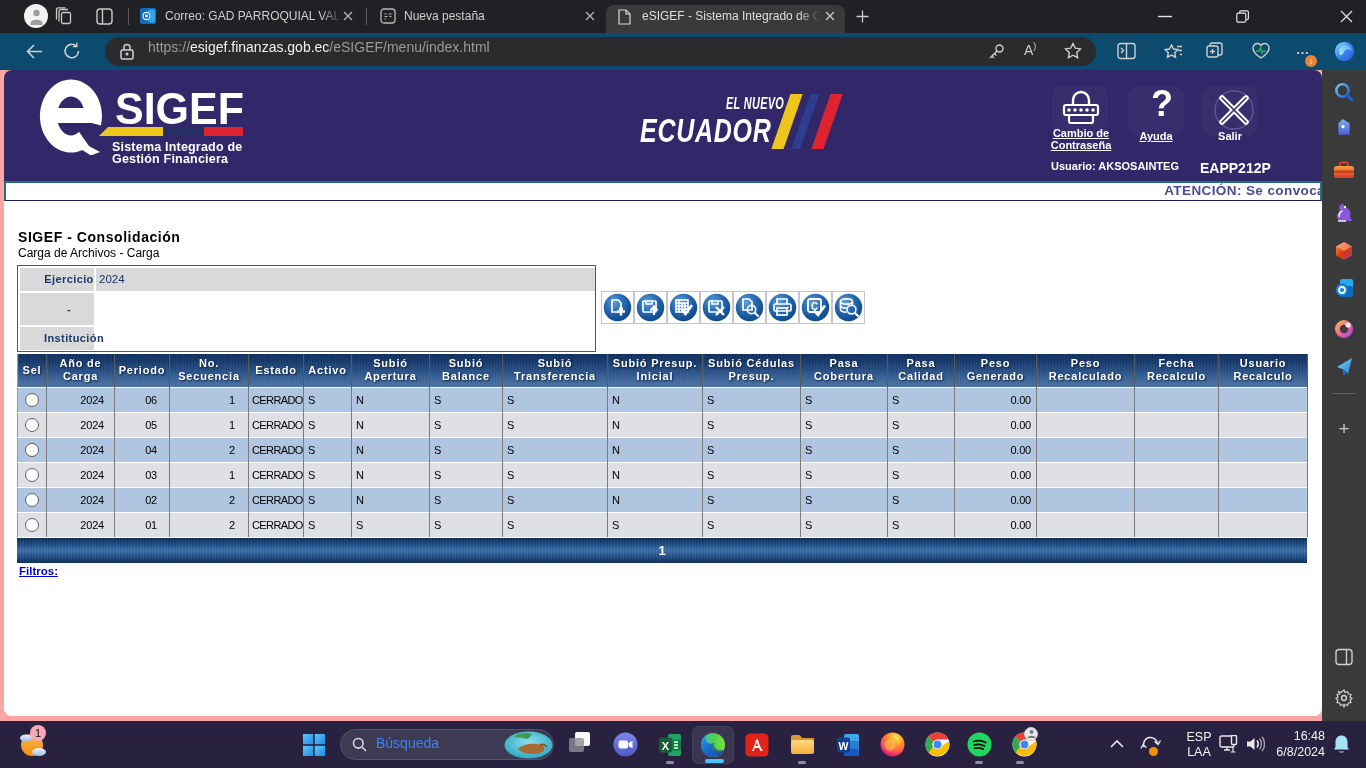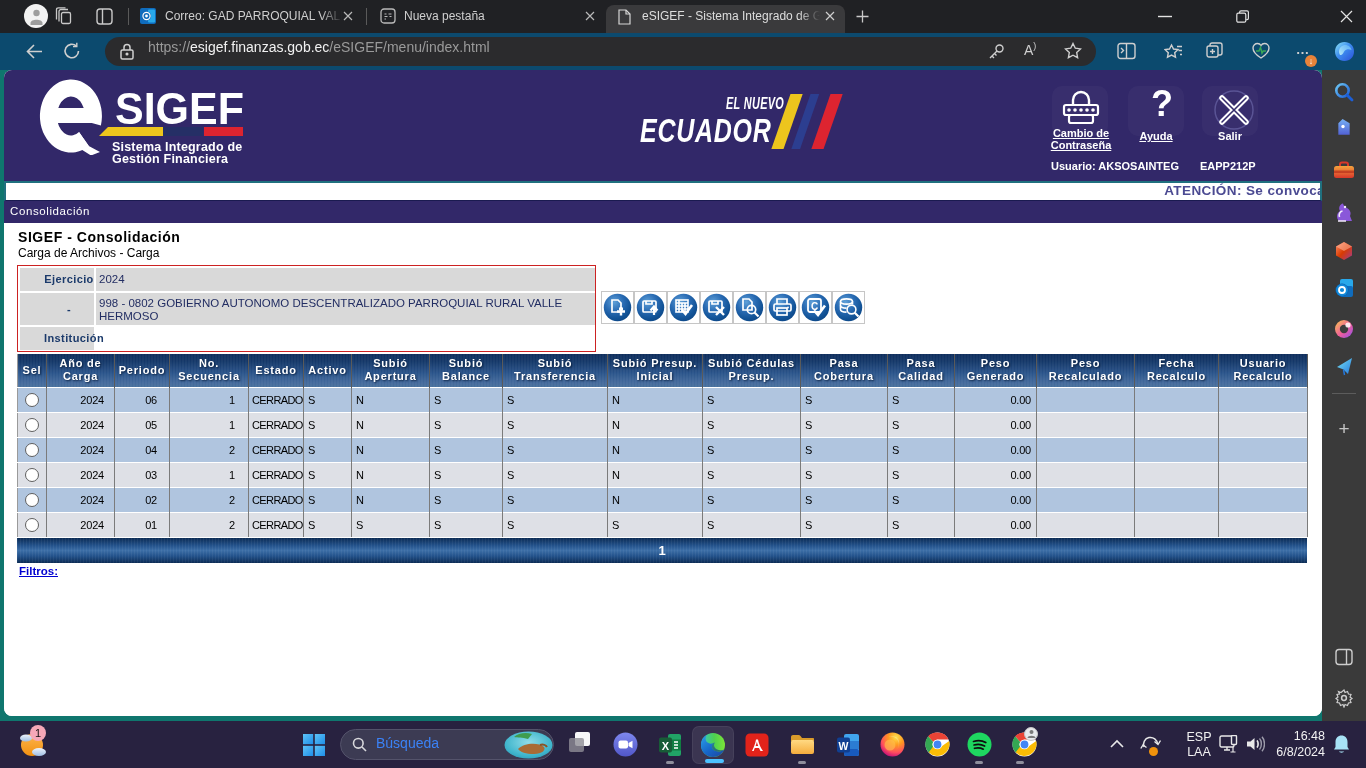"SIGEF" #chromebg { background: #0f766e -> #fca5a5 }
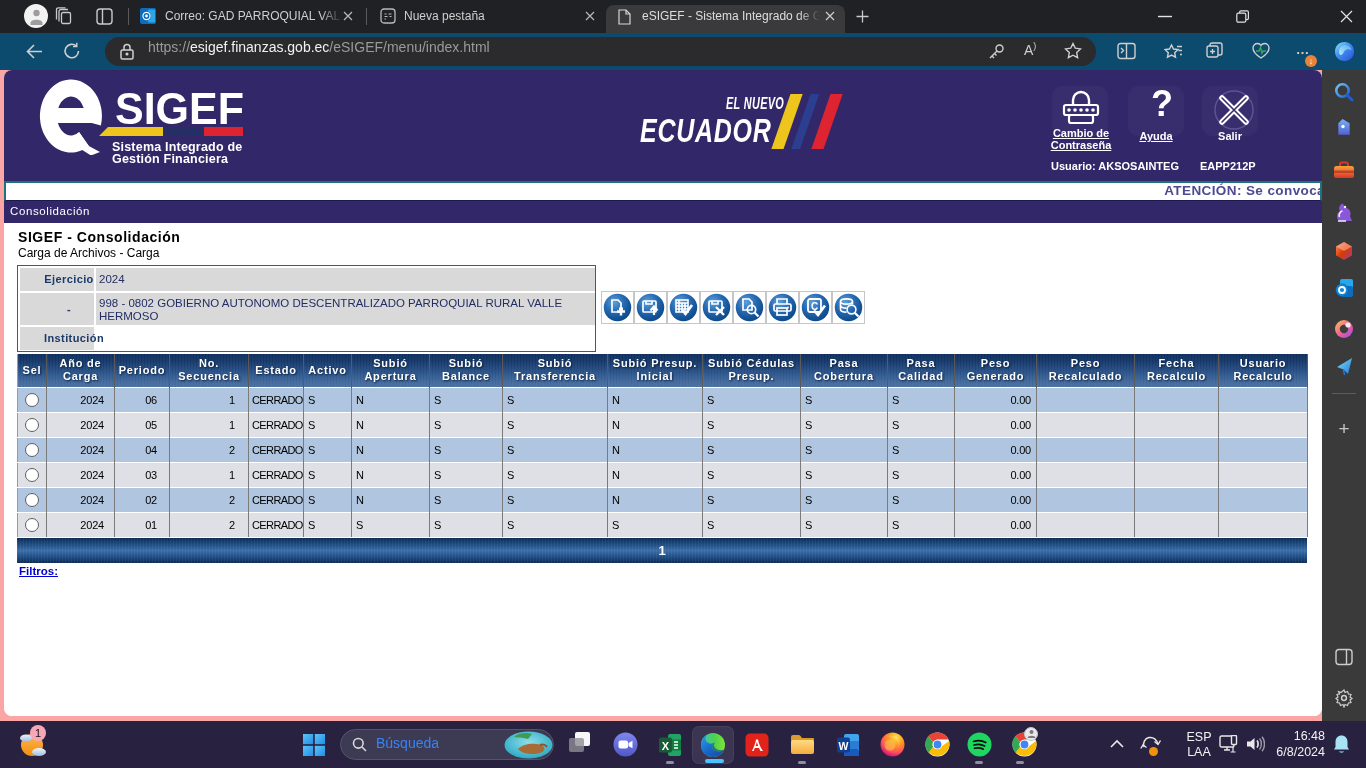"EAPP212P" div.abs { font-size: 11px -> 14px }
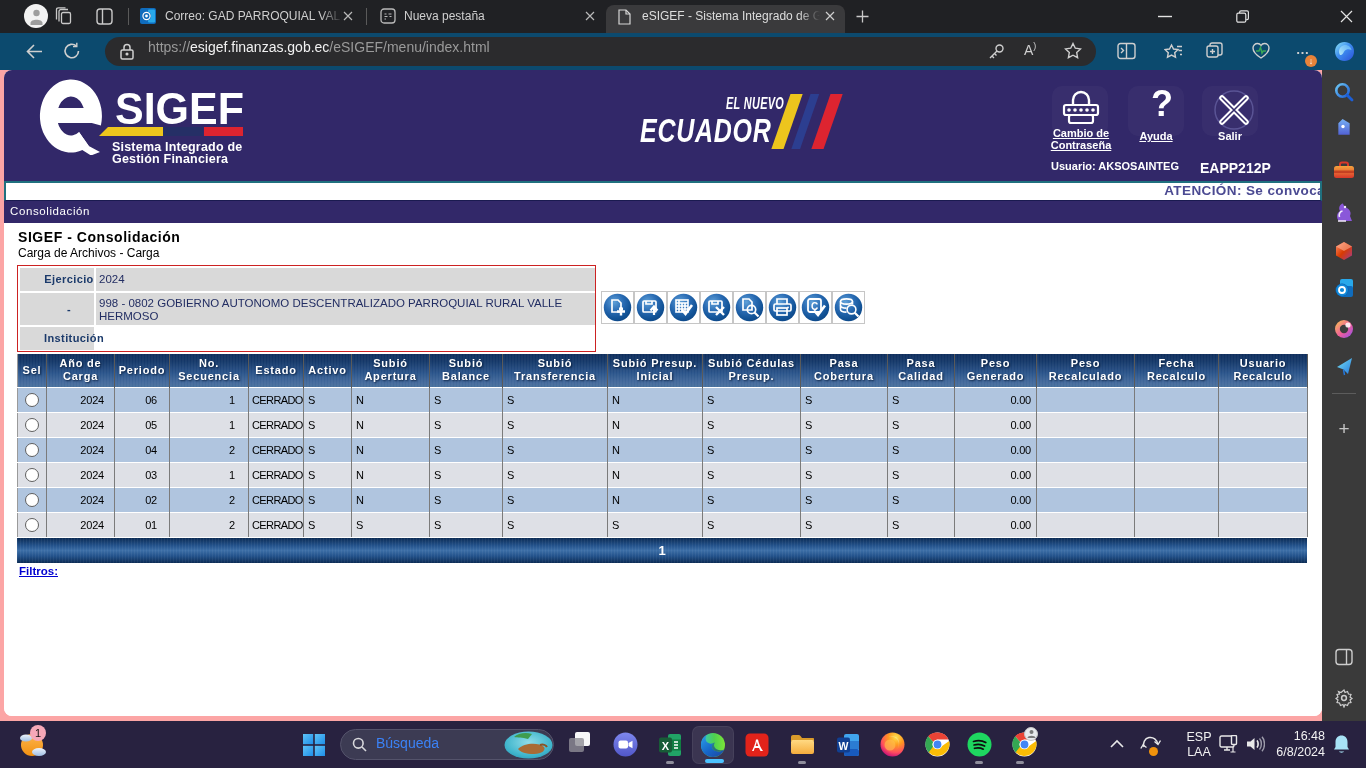"Consolidación" div { html: <div>Consolidación</div> -> none }
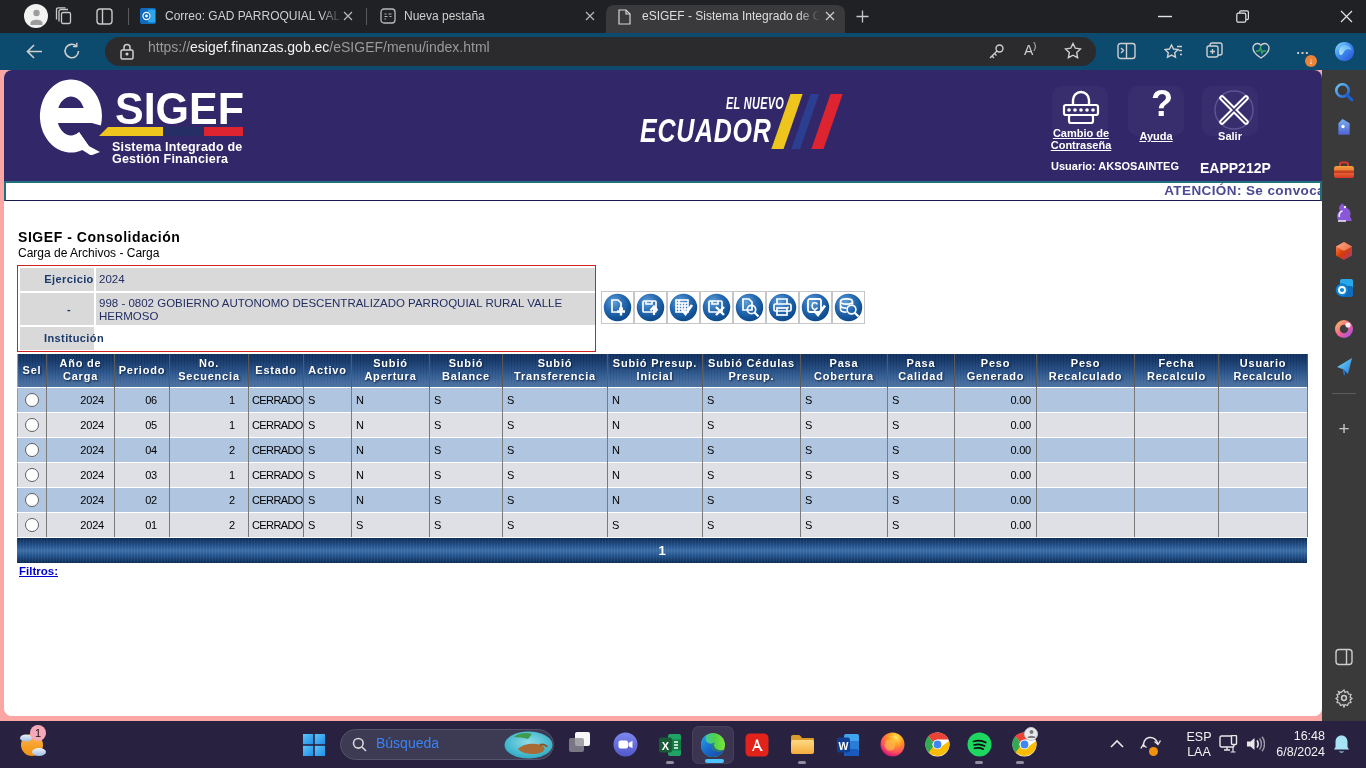"998 - 0802 GOBIERNO AUTONOMO" div.fcell { html: <div>998 - 0802 GOBIERNO AUTONOMO DESCENTRALIZADO PARROQUIAL RURAL VALLE HERMOSO</div> -> none }
